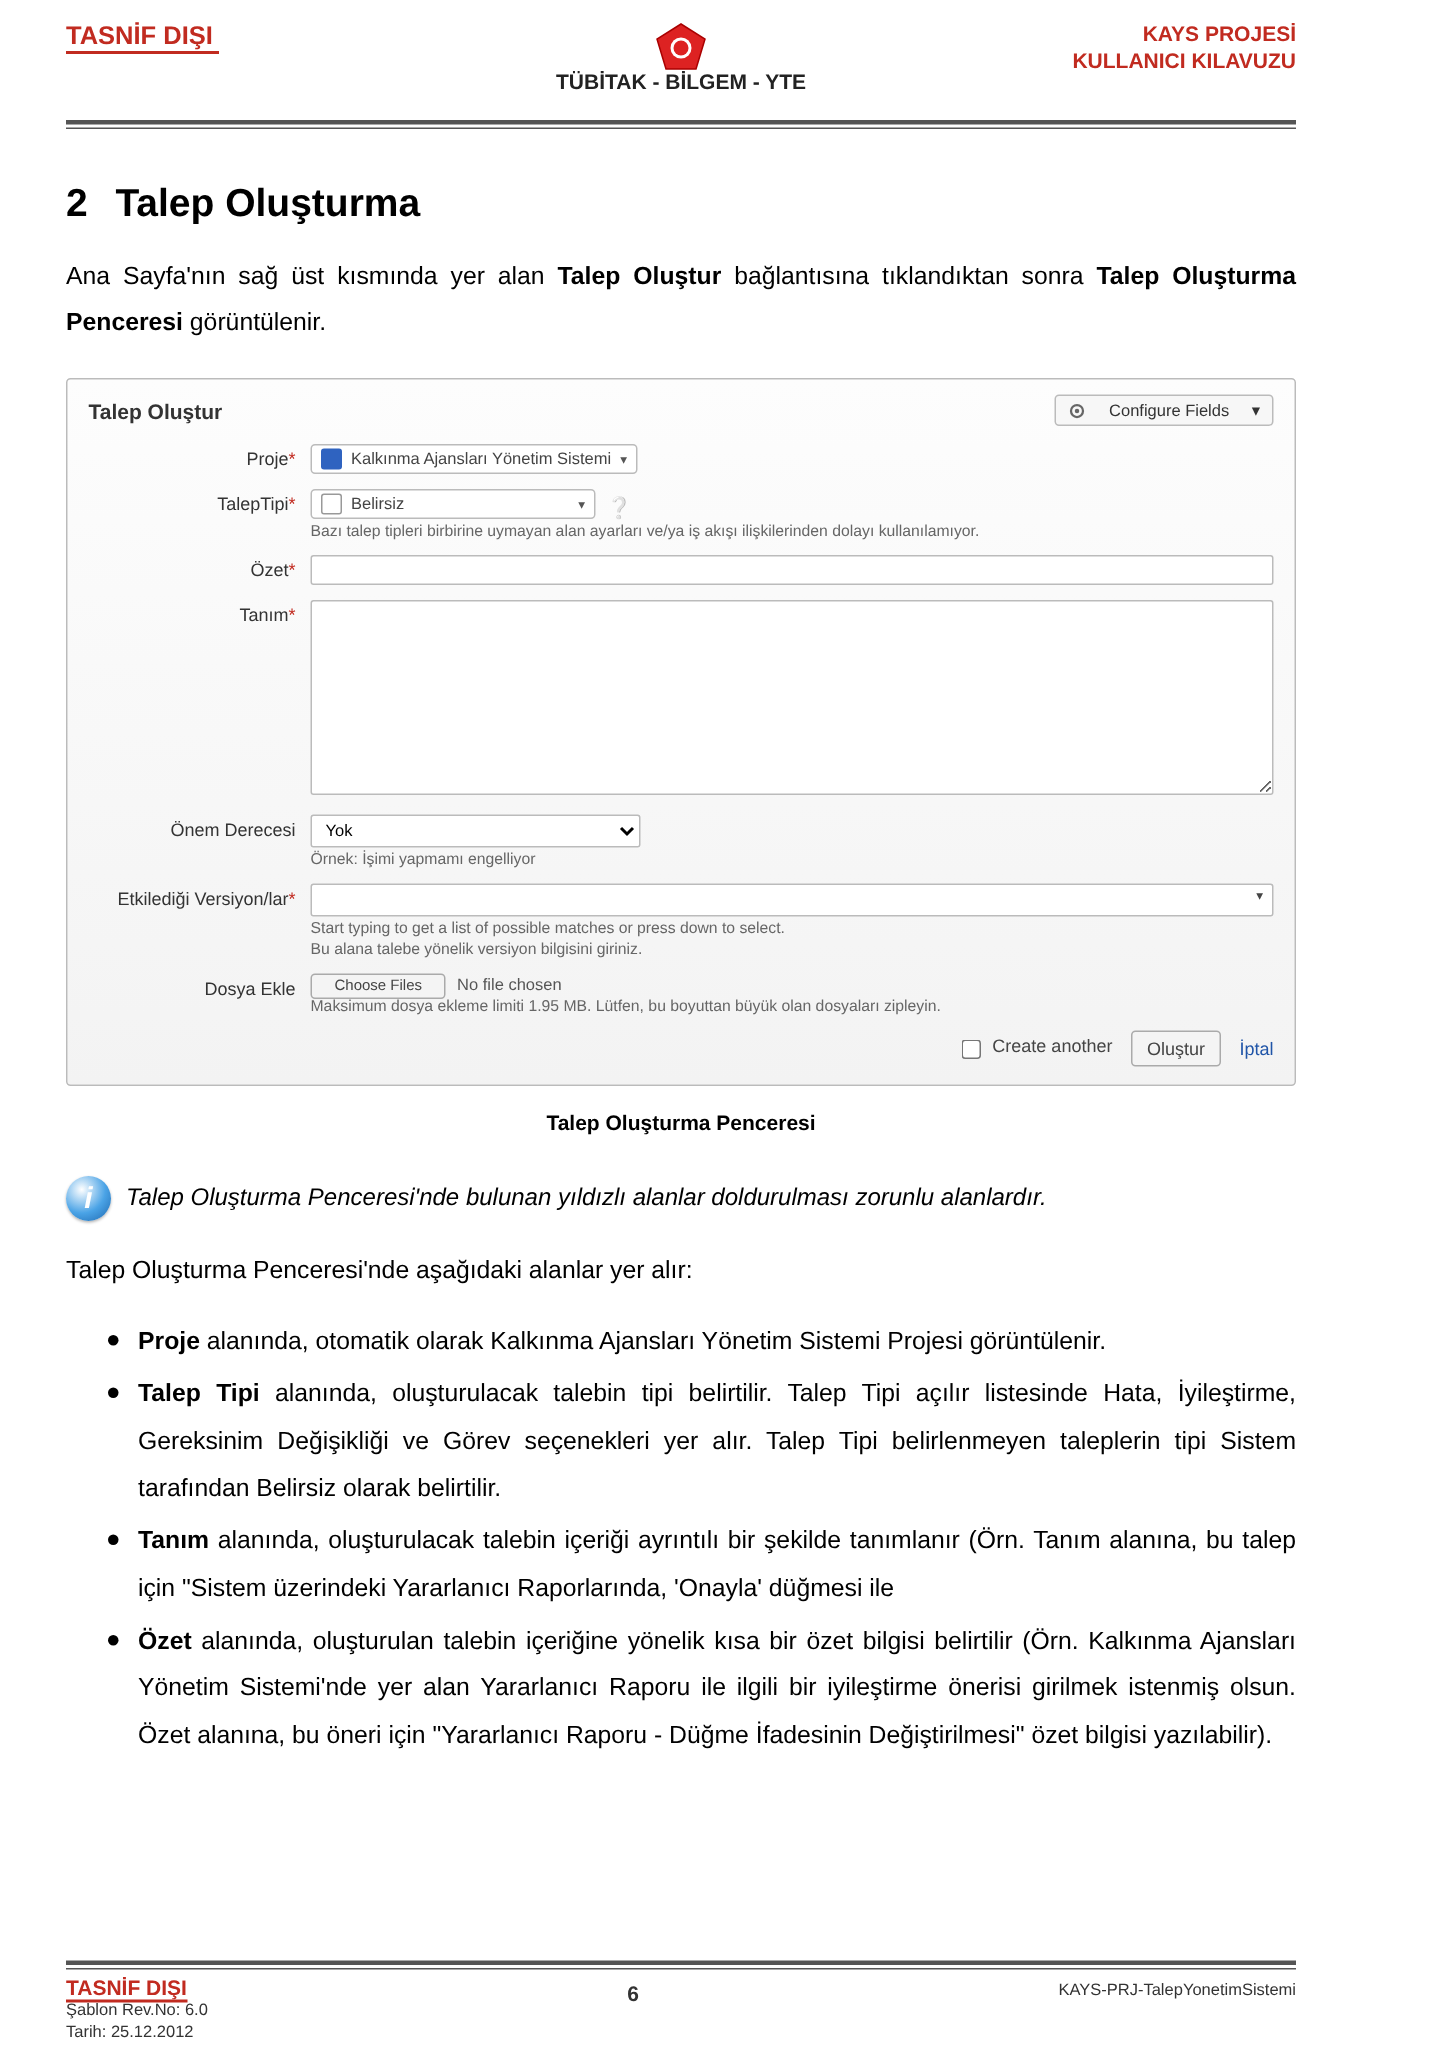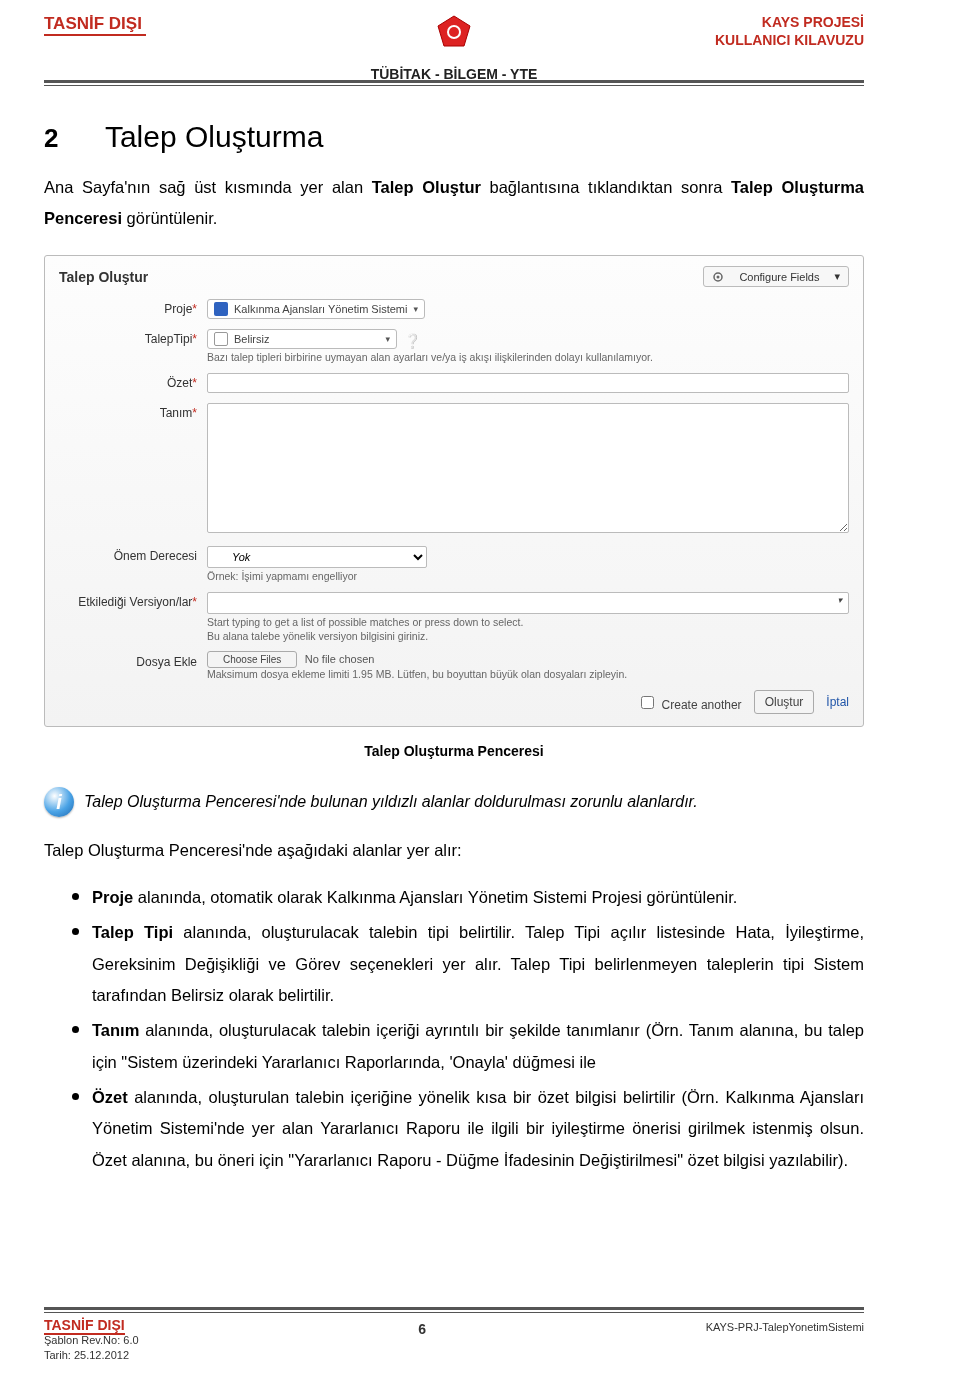"TÜBİTAK - BİLGEM - YTE" .hdr-sub { top: 52px -> 32px }
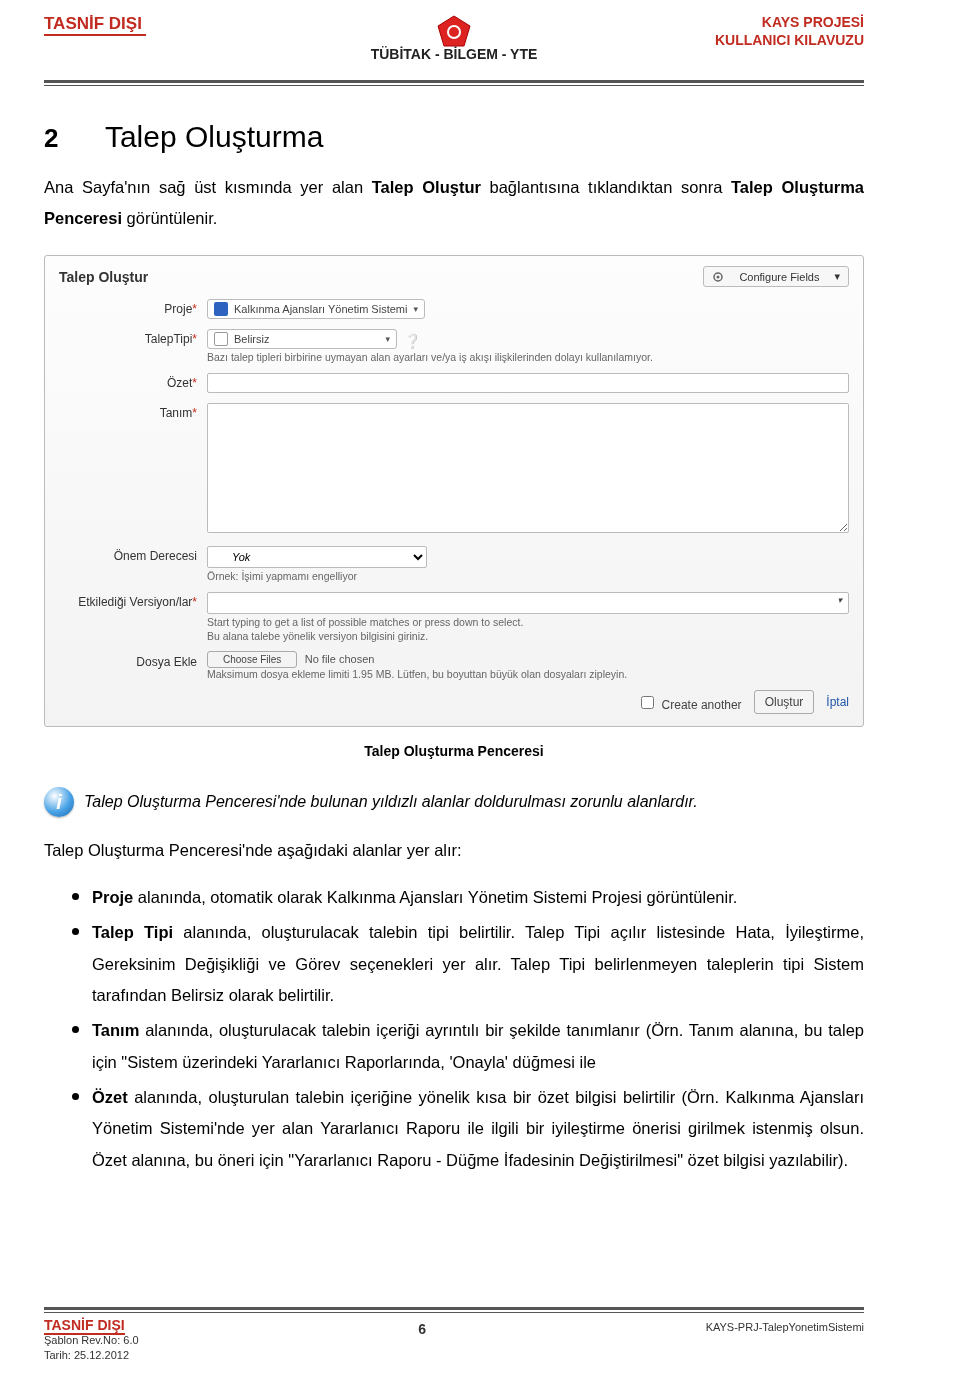"Talep Oluşturma" .sect-title { font-size: 30px -> 26px; font-weight: normal -> bold; margin-left: 42px -> 14px }
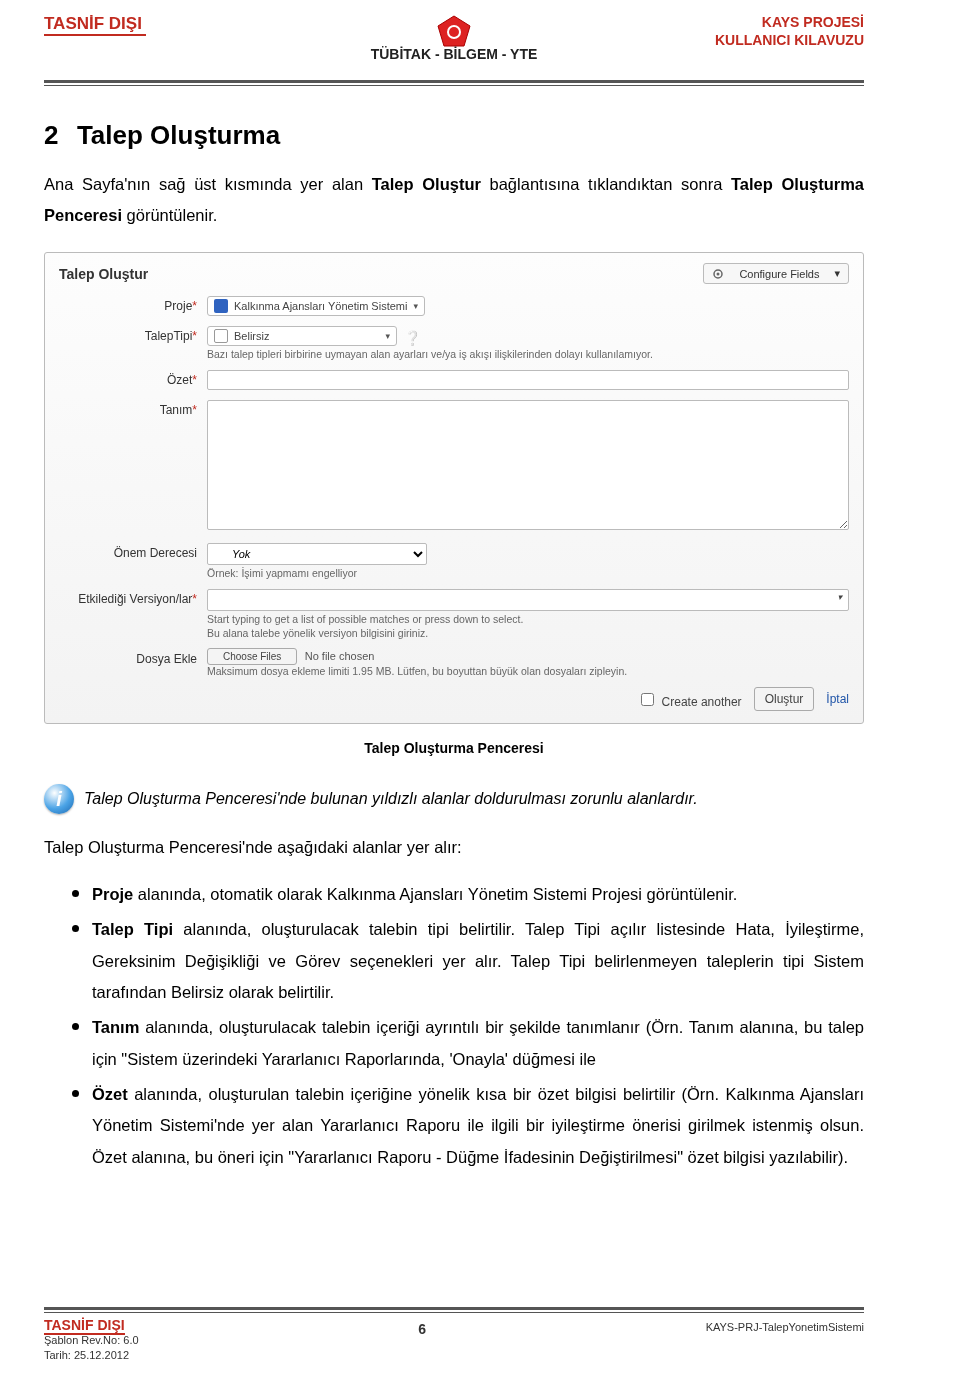"Yok" .inp { font-style: italic -> none; padding: 3px 20px -> 3px 5px }
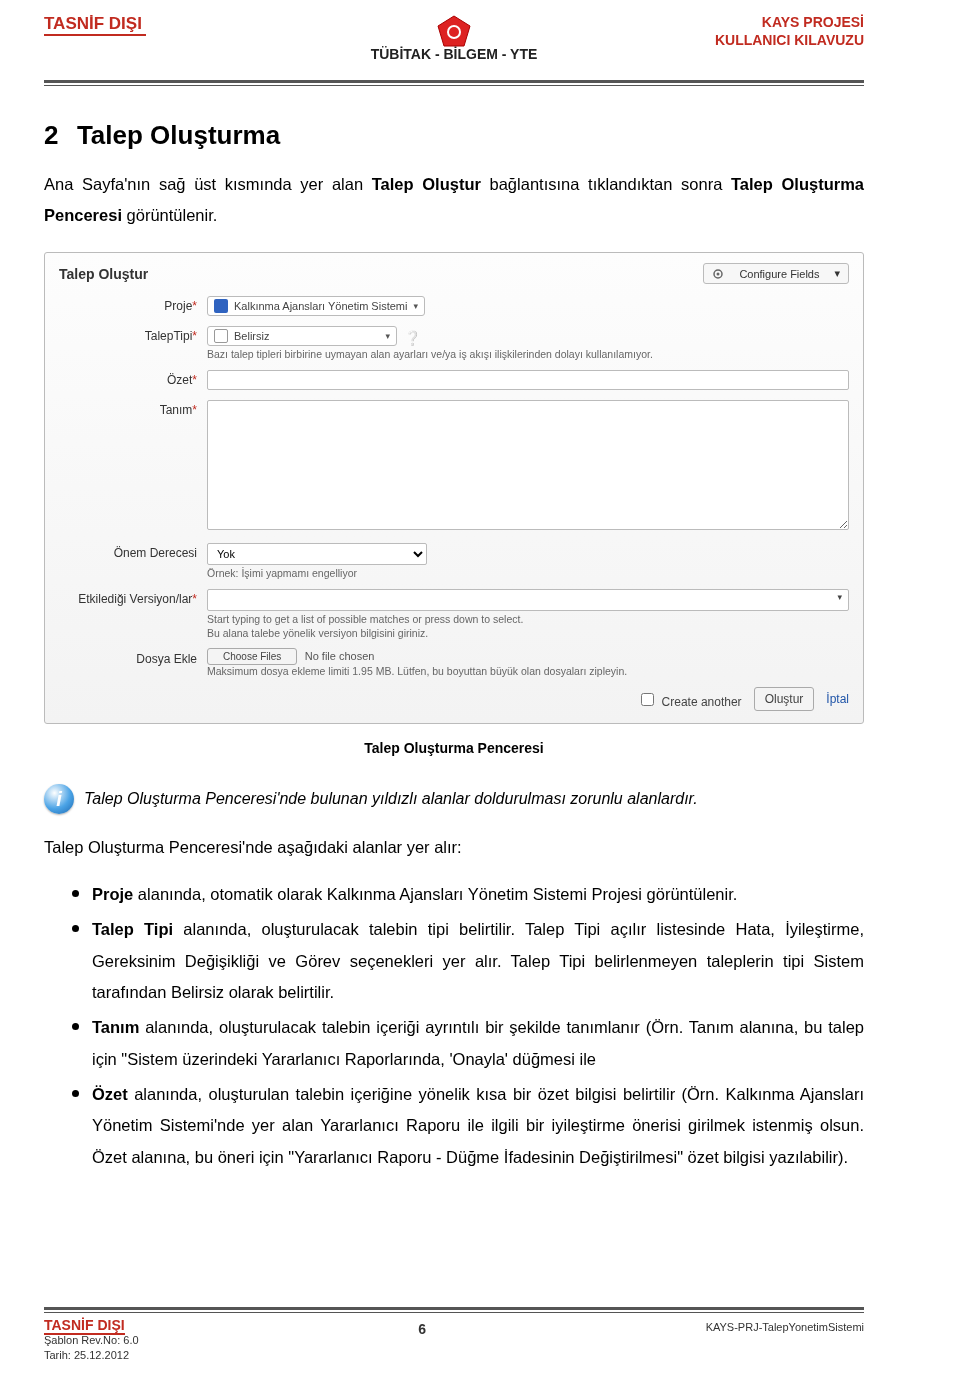"Create another" label { align-items: flex-end -> flex-start }
